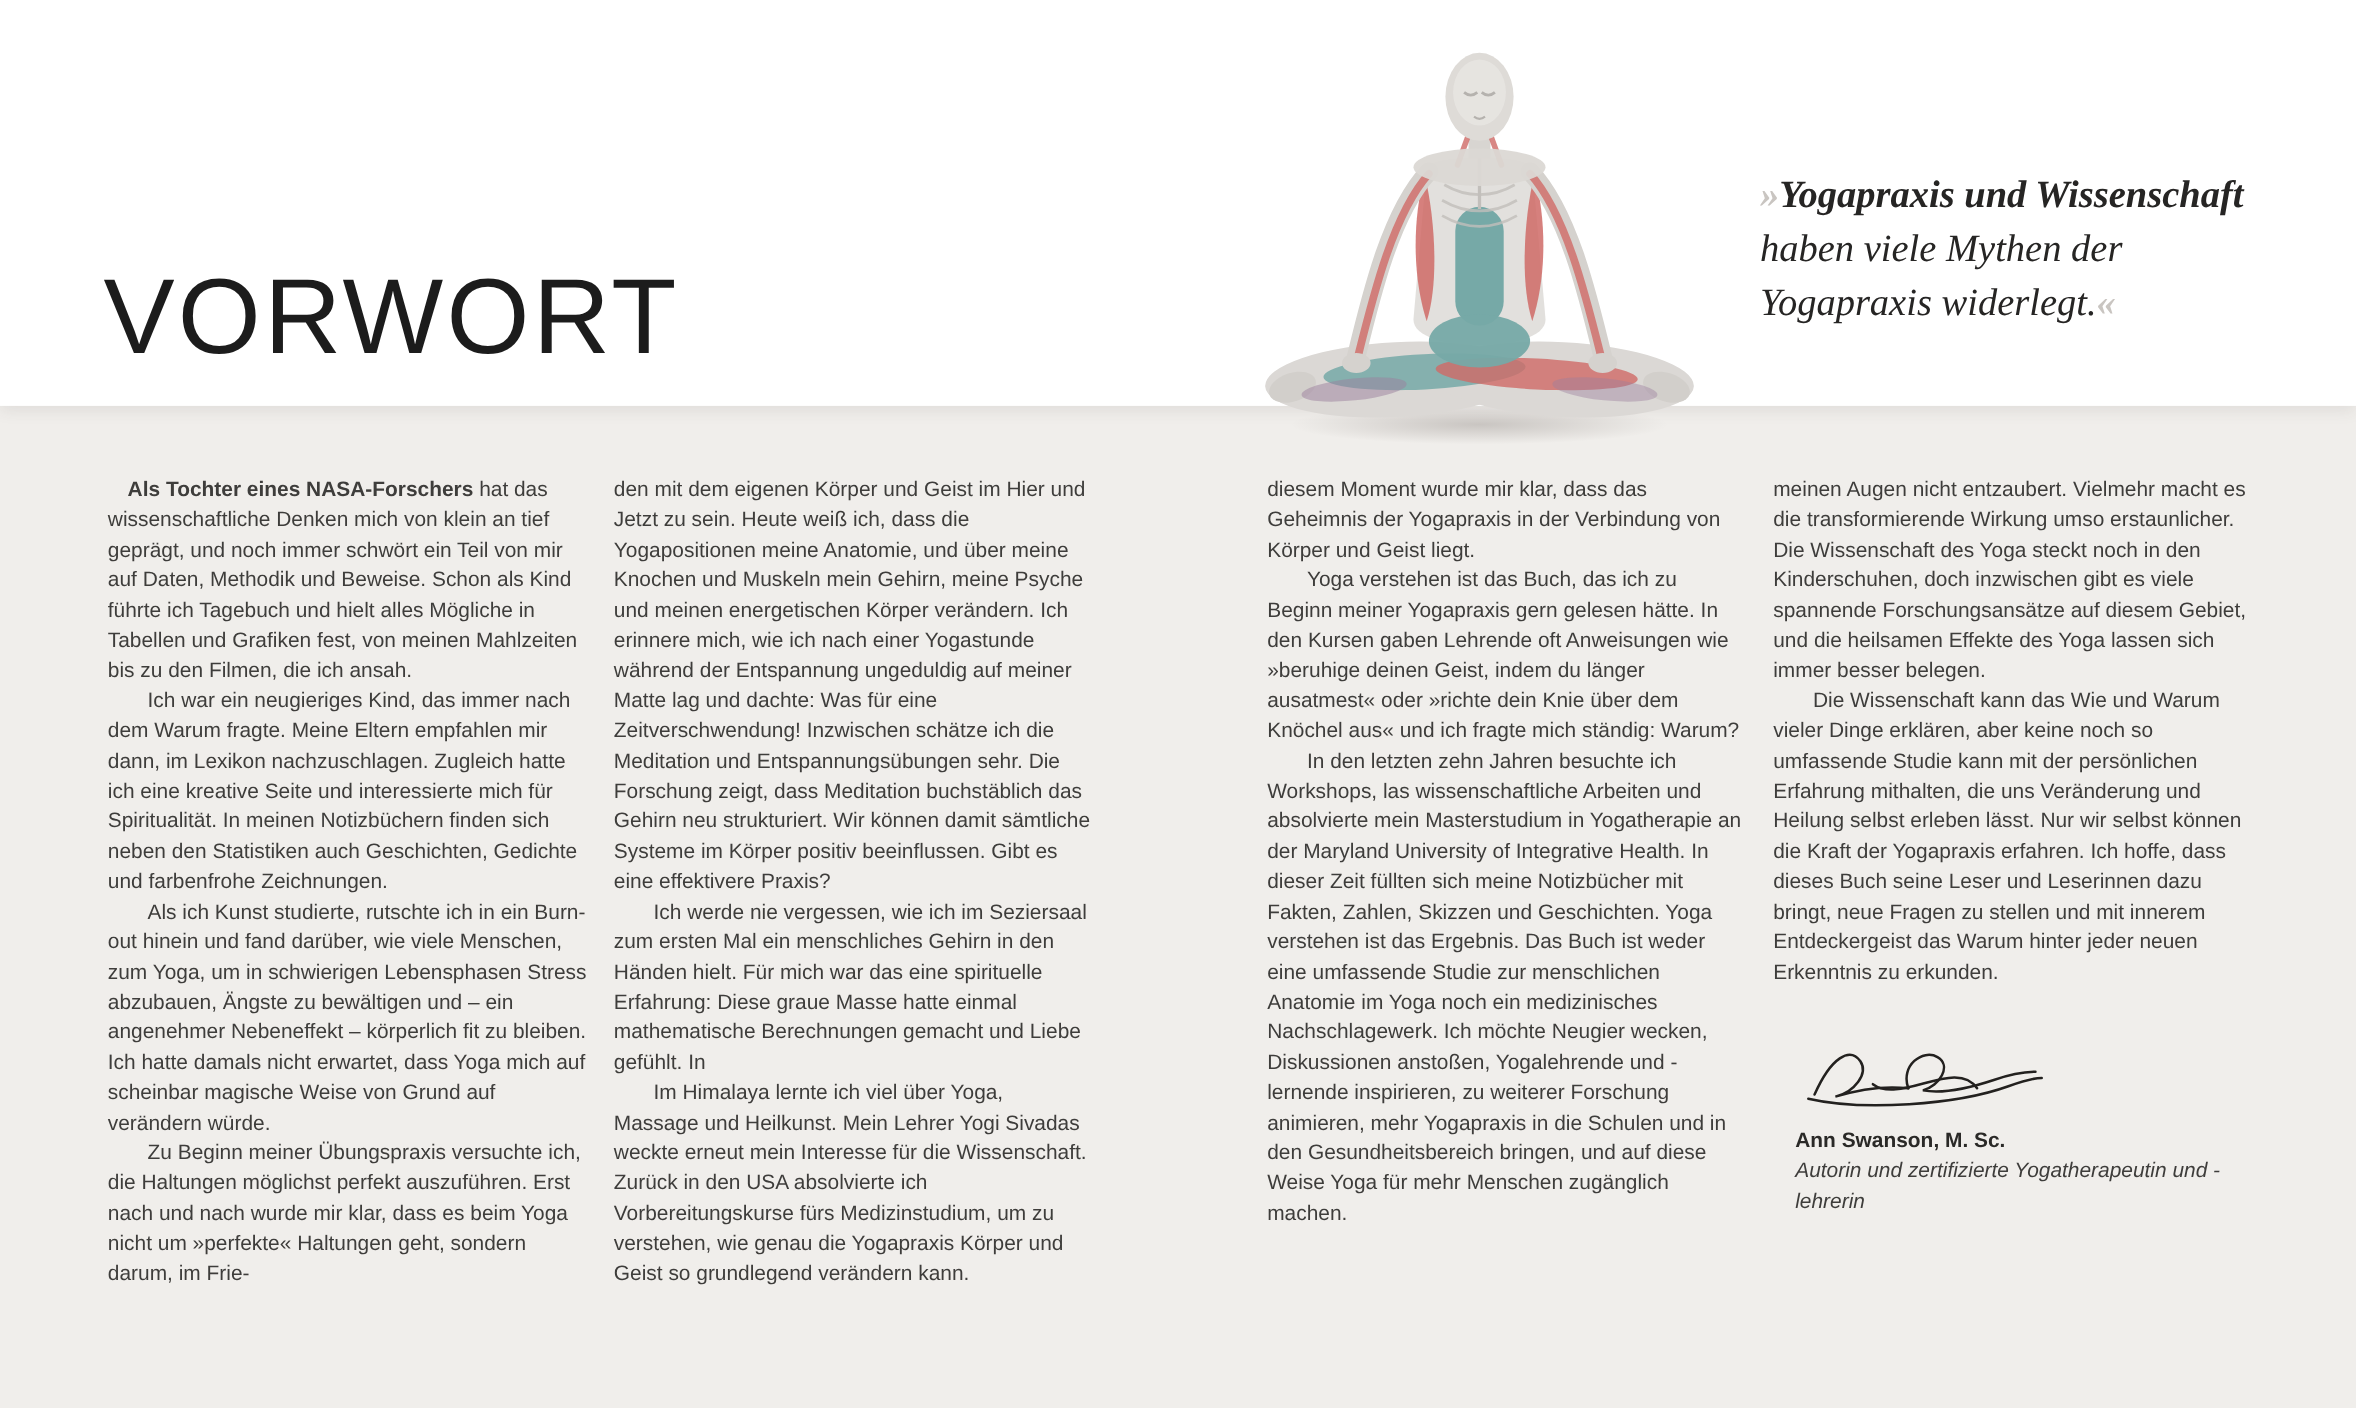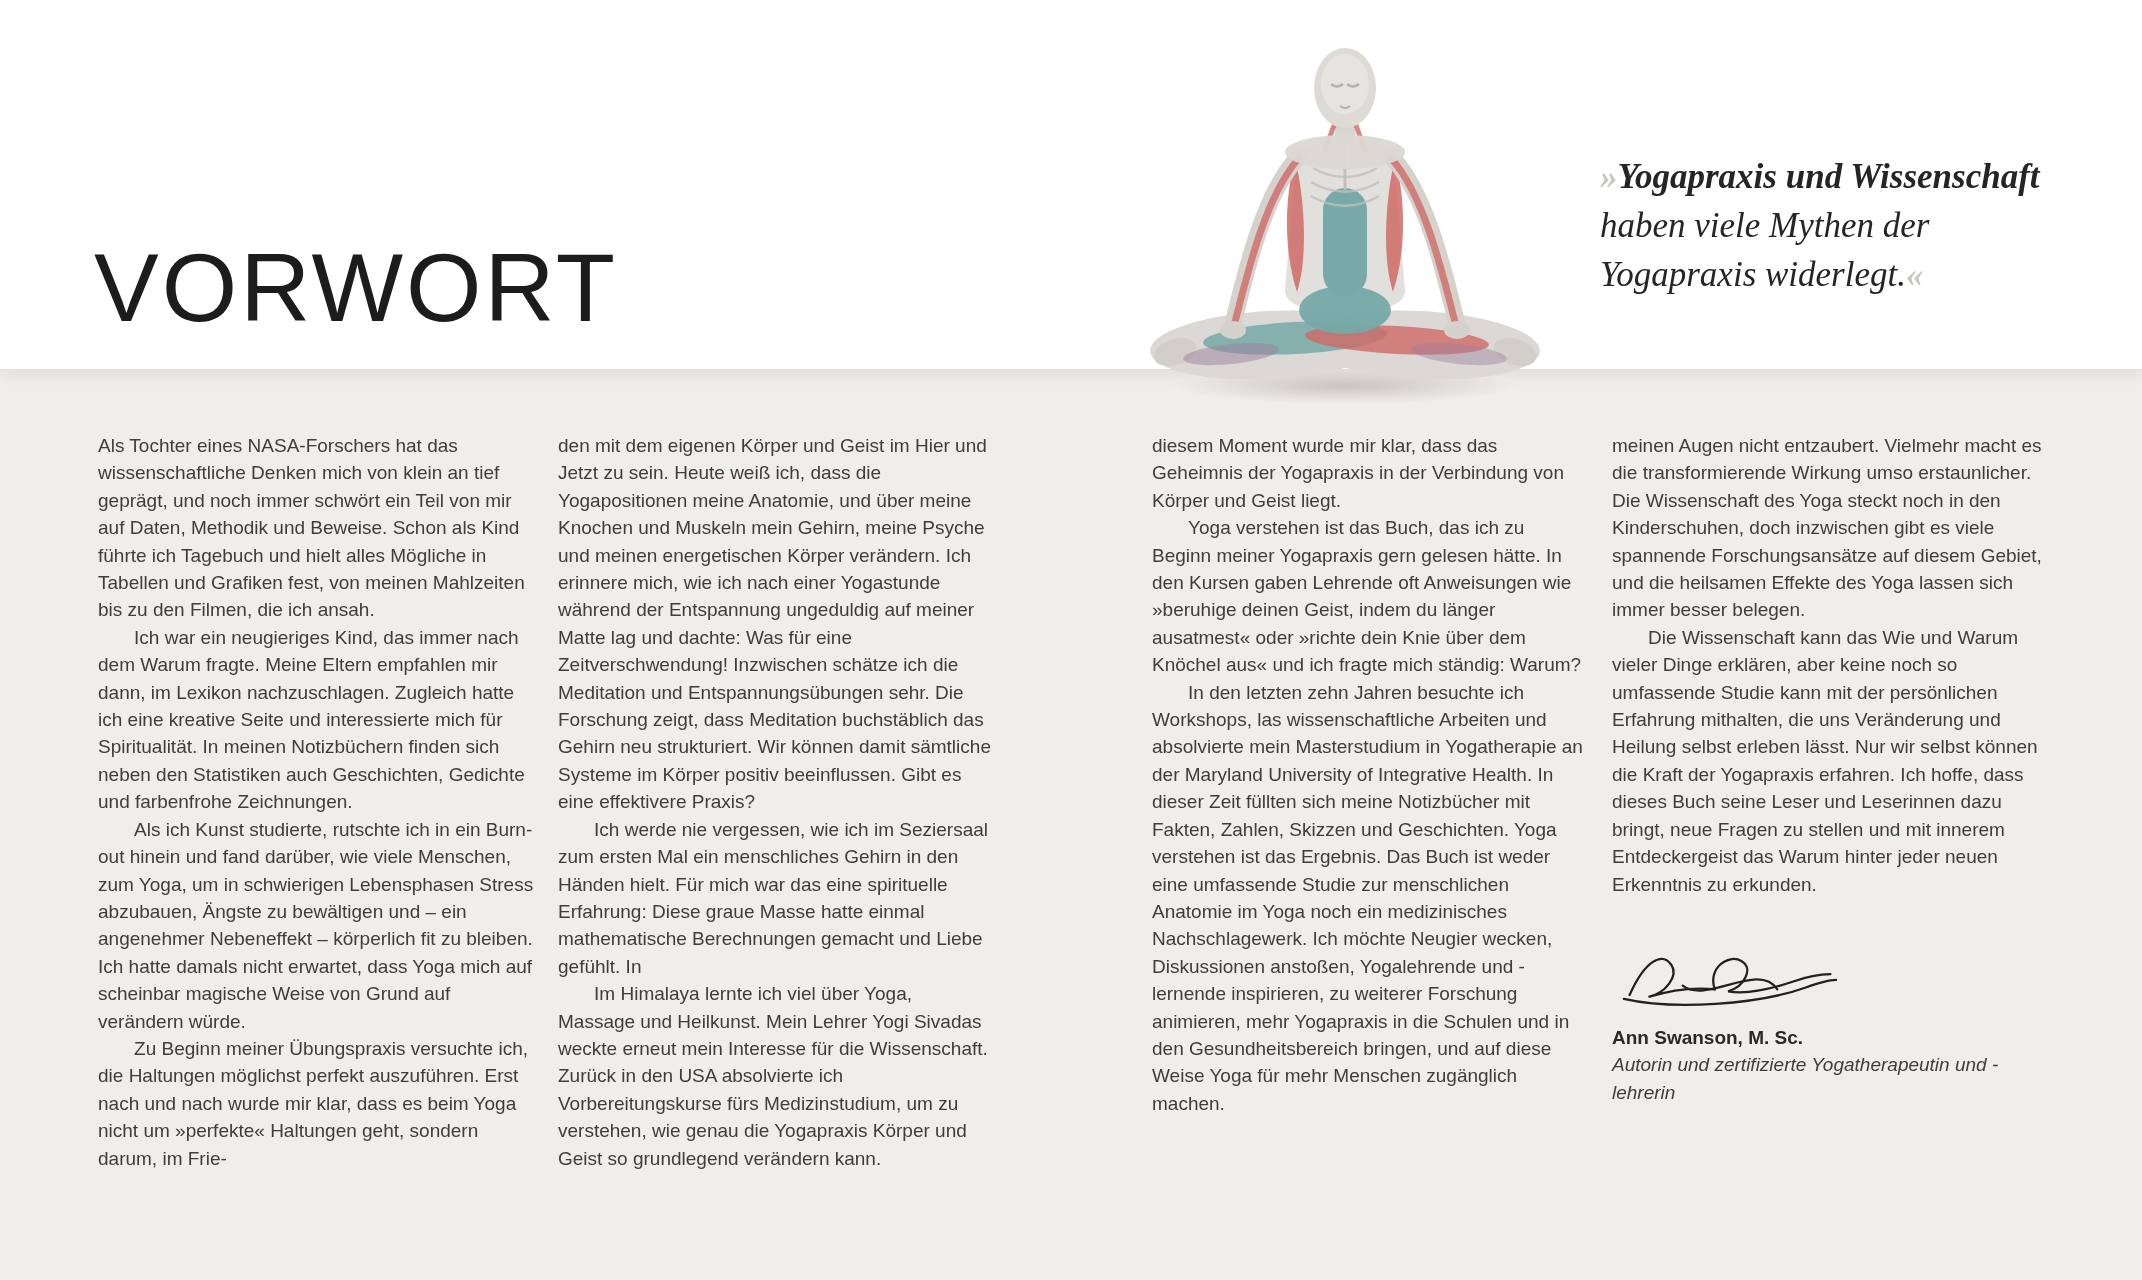"Als Tochter eines NASA-Forschers" .b { font-weight: 400 -> 700; margin-left: none -> 18px }
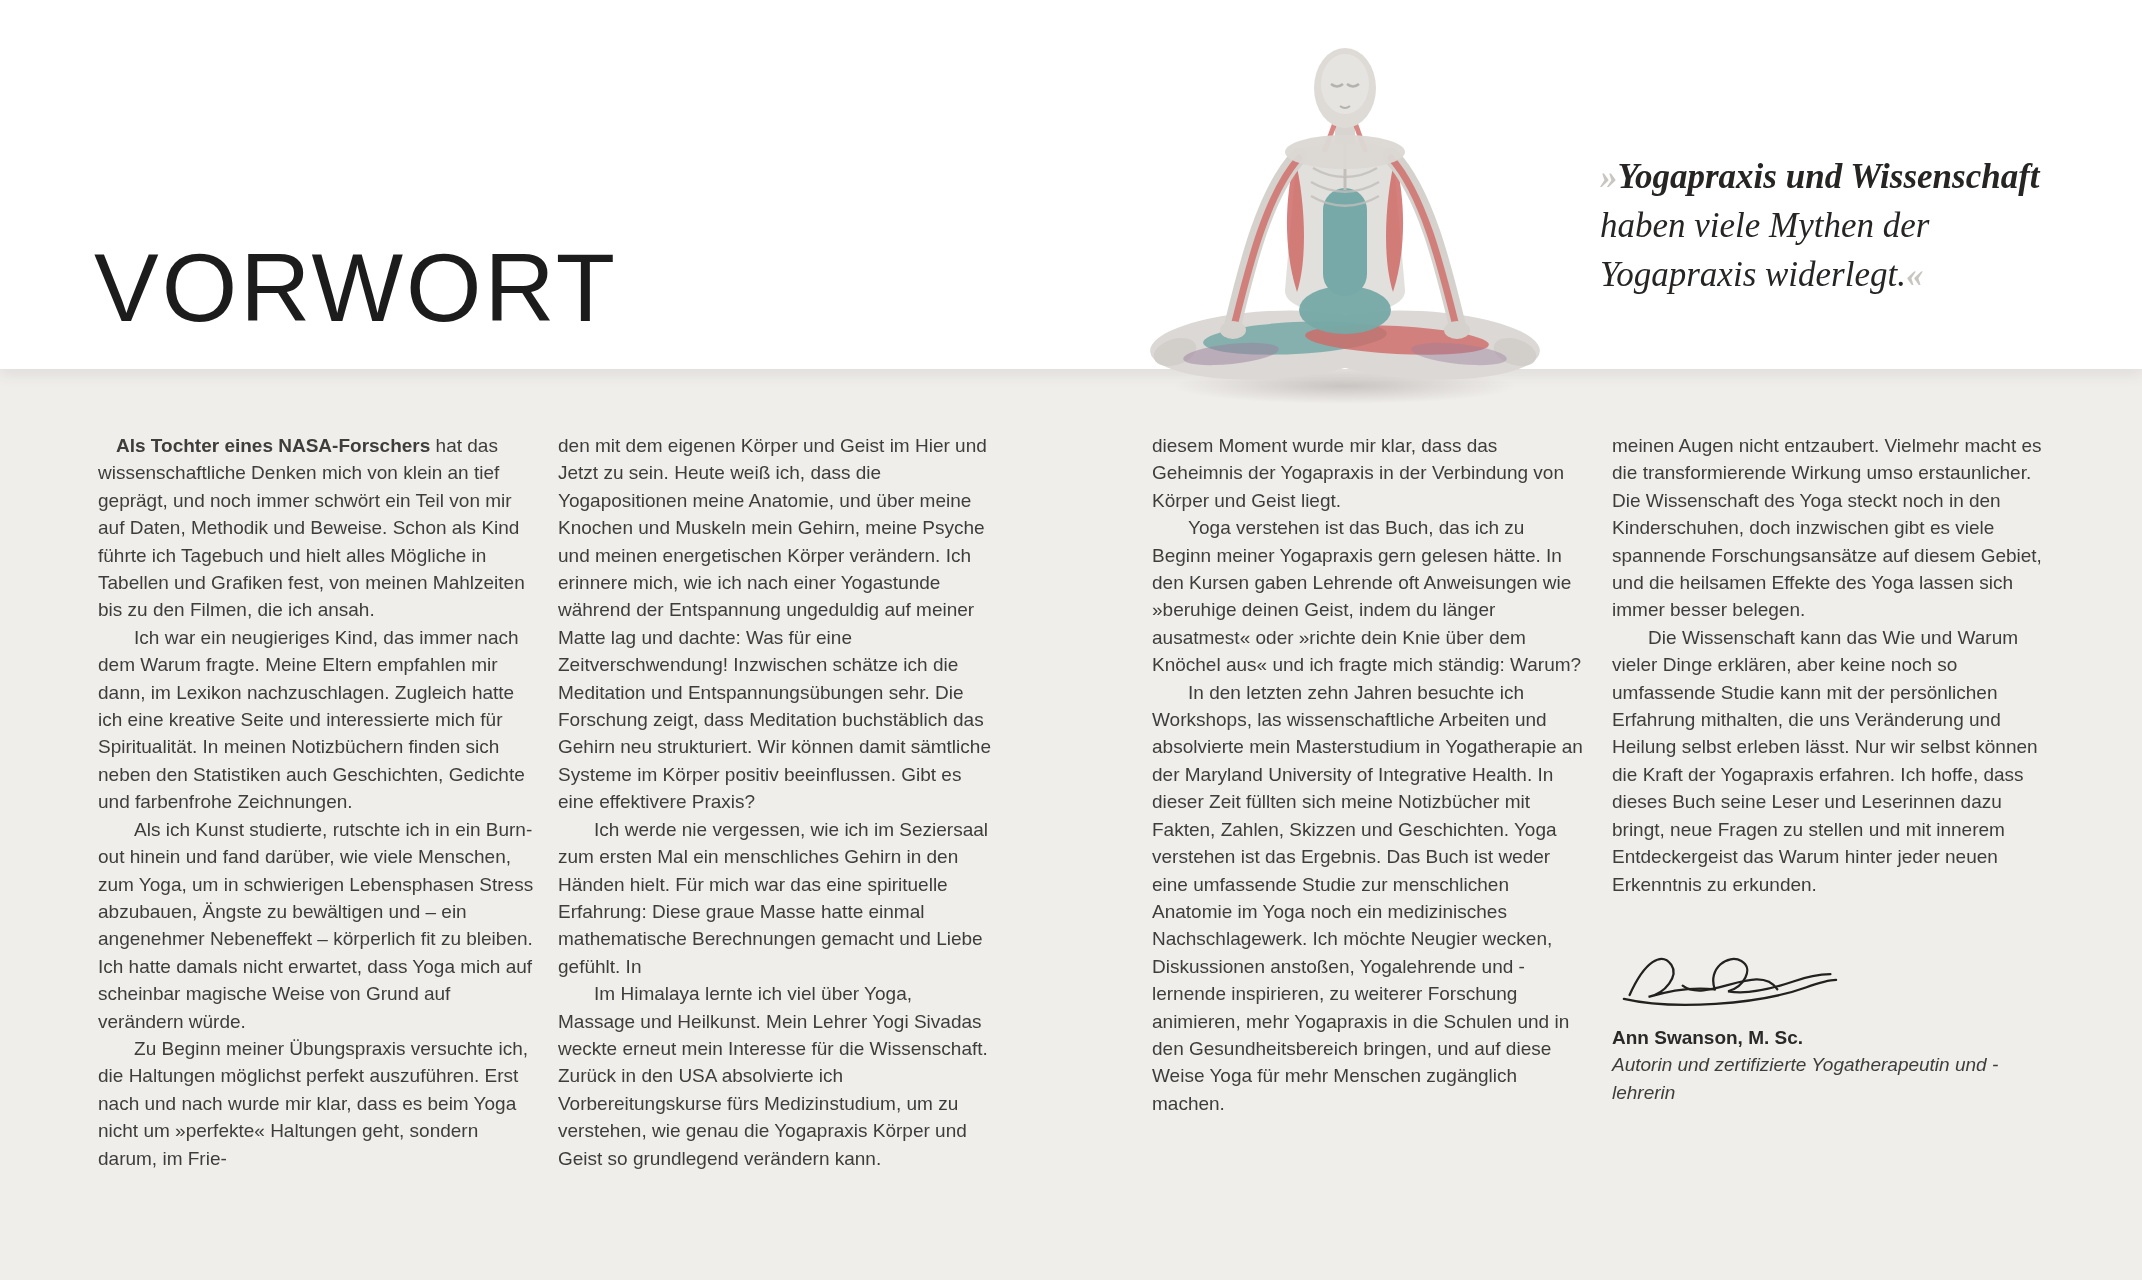"Ann Swanson, M. Sc." .sig-block { margin-left: none -> 20px }
